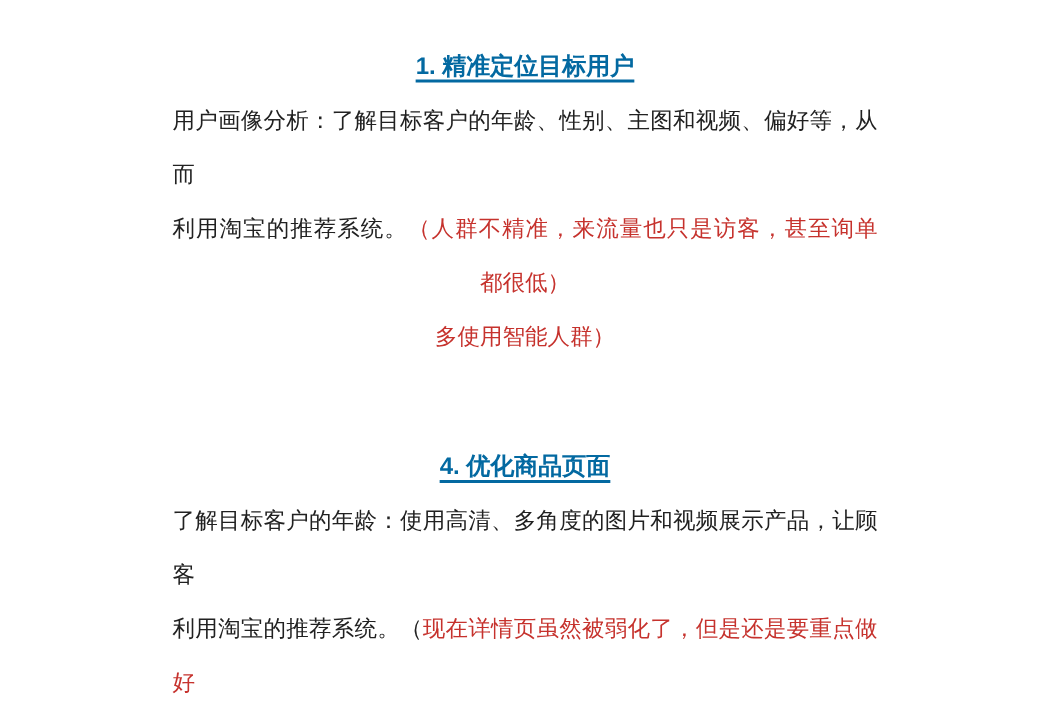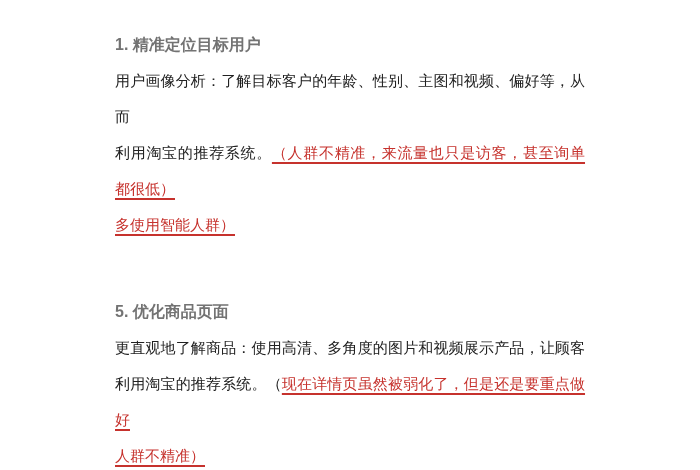"1. 精准定位目标用户" .heading { color: #737373 -> #0369a1; text-align: none -> center; text-decoration: none -> underline }
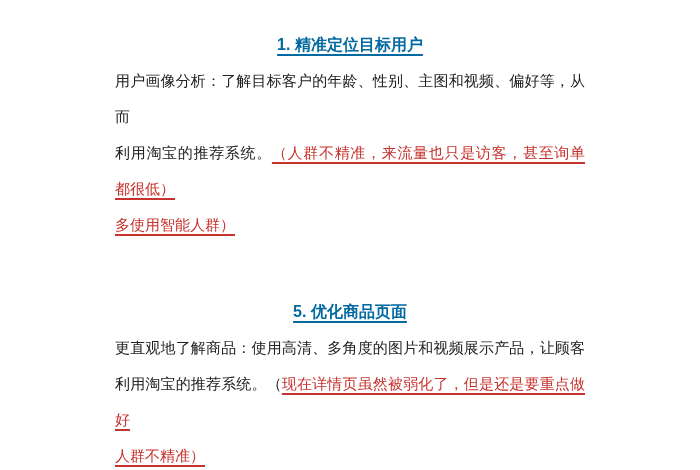"（人群不精准，来流量也只是访客，甚至询单" .ru { text-decoration: underline -> none }
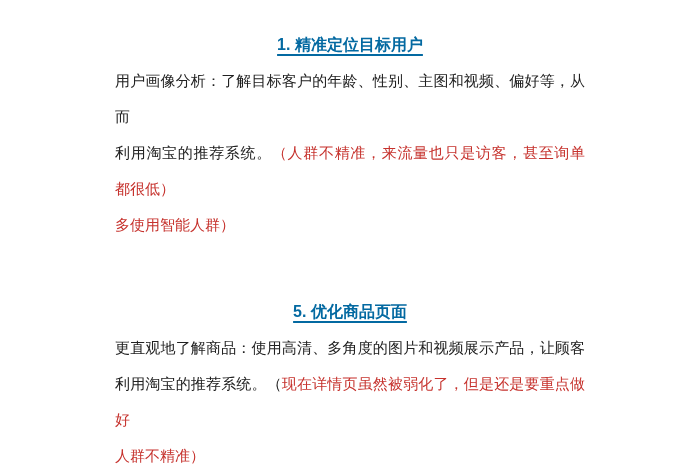"都很低）" .line { text-align: none -> center }
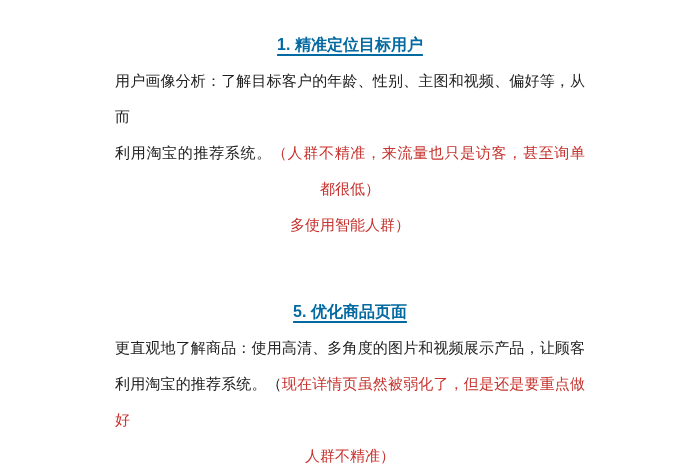"5. 优化商品页面" div.heading { text: 5 -> 4 }
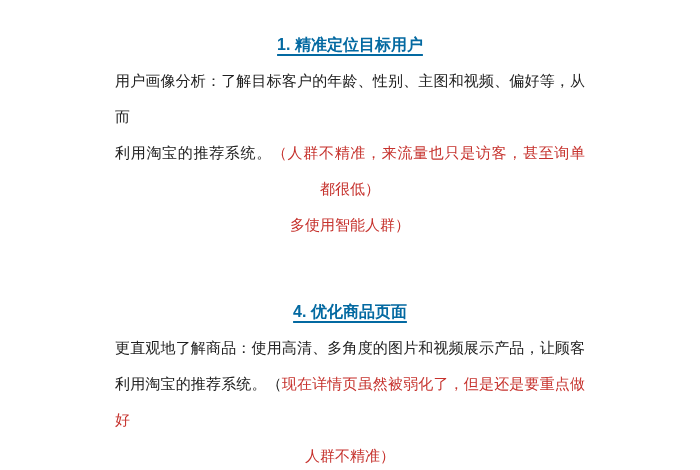"更直观地了解商品" span.b { text: 更直观地了解商品 -> 了解目标客户的年龄 }
